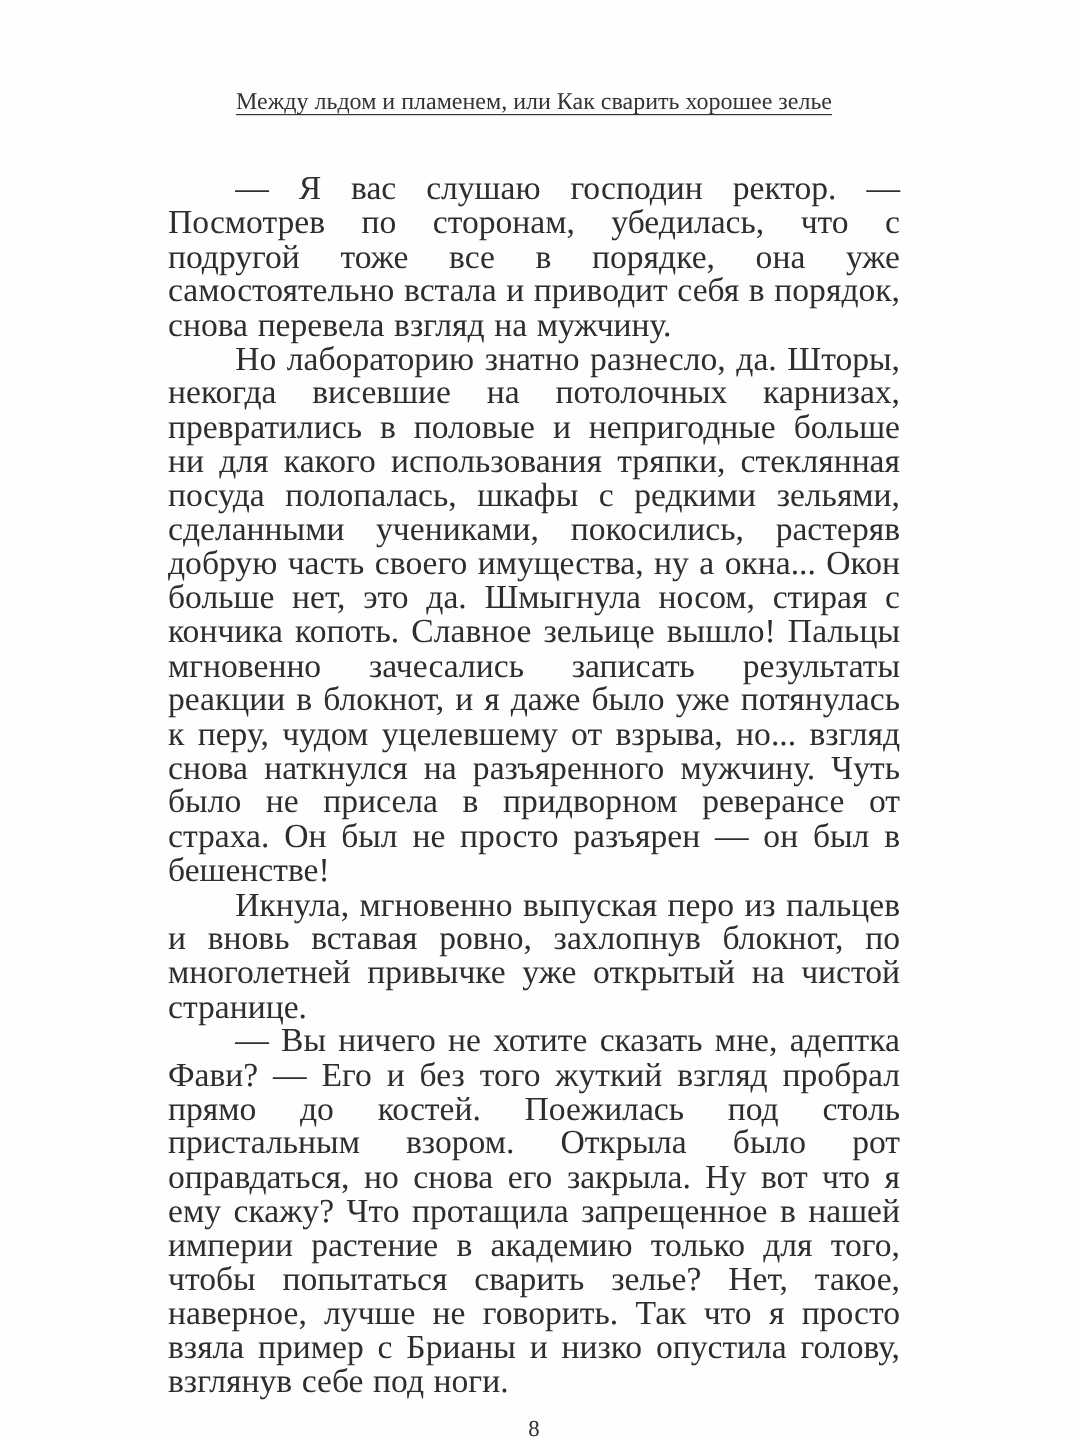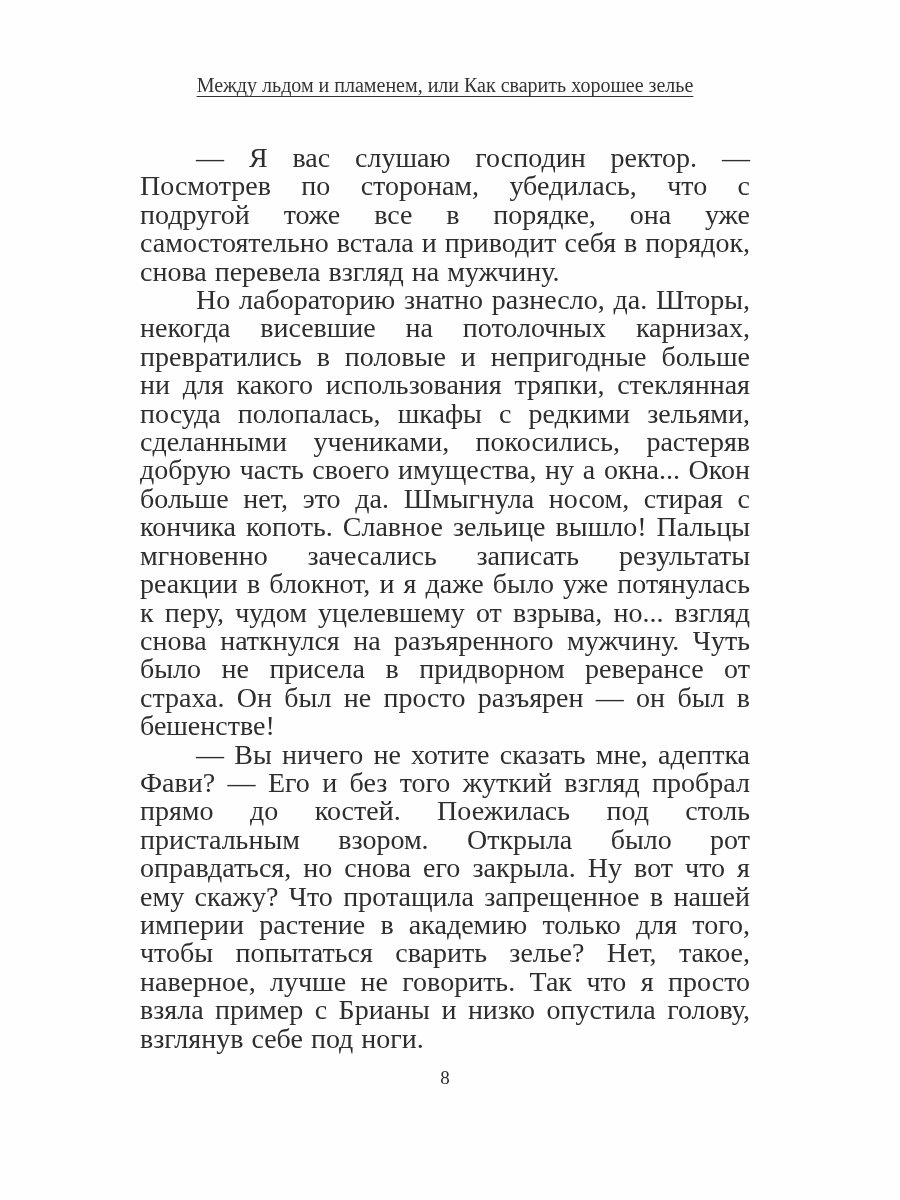"Икнула, мгновенно выпуская перо из" p { html: none -> <p>Икнула, мгновенно выпуская перо из пальцев и вновь вставая ровно, захлопнув блокнот, по многолетней привычке уже открытый на чистой странице.</p> }
